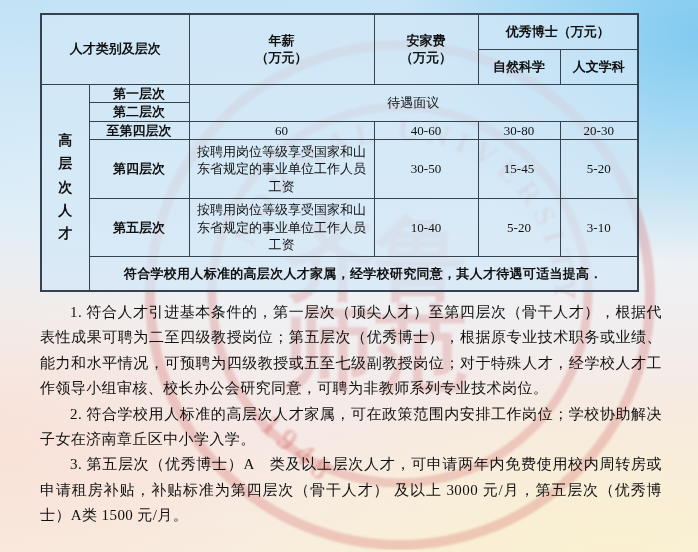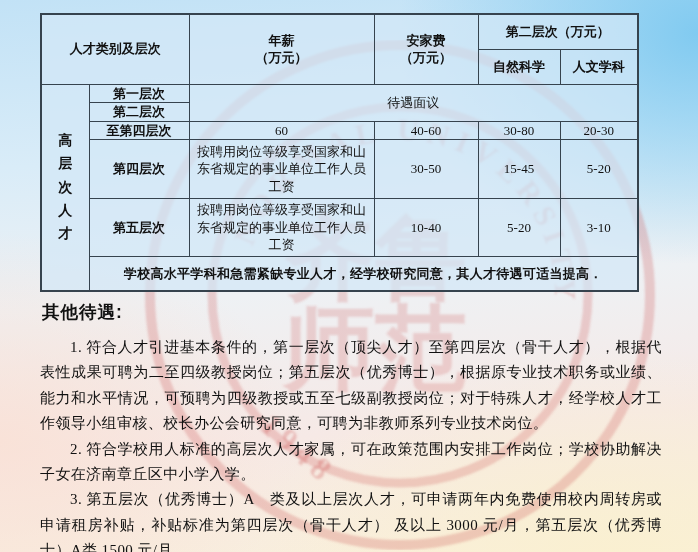"第二层次（万元）" th.hcell { text: 第二层次 -> 优秀博士 }
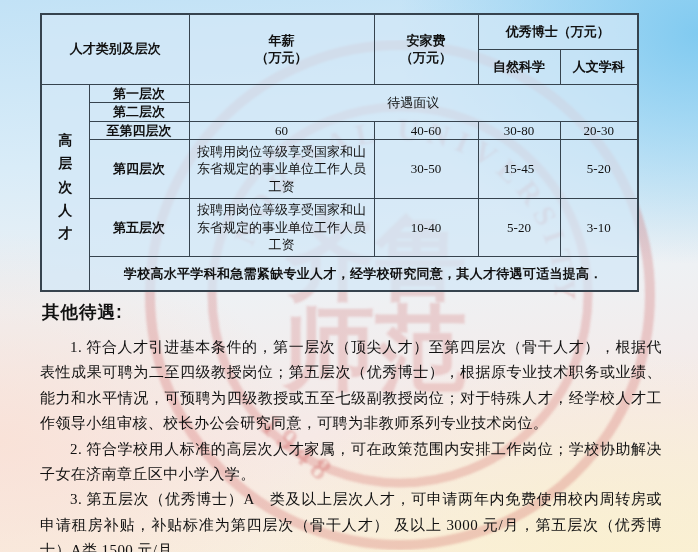"学校高水平学科和急需紧缺专业人才，经学校研究同意，其人才待遇可适当提高．" td.note-cell { text: 学校高水平学科和急需紧缺专业人才 -> 符合学校用人标准的高层次人才家属 }
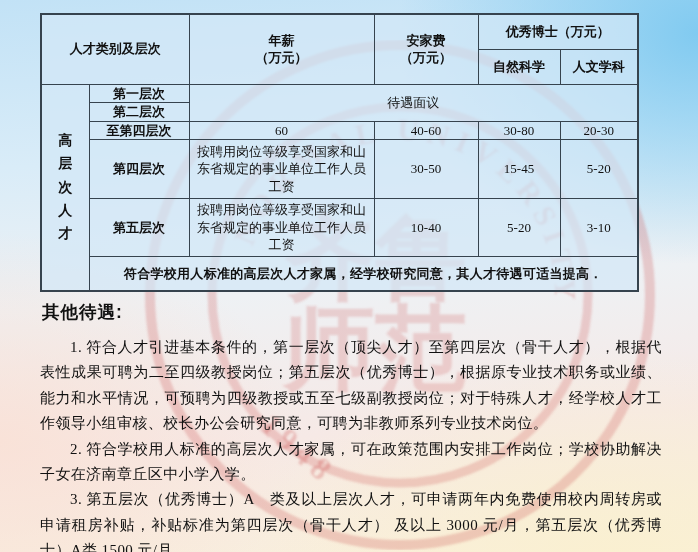"其他待遇:" div.other-heading { html: <div>其他待遇:</div> -> none }
